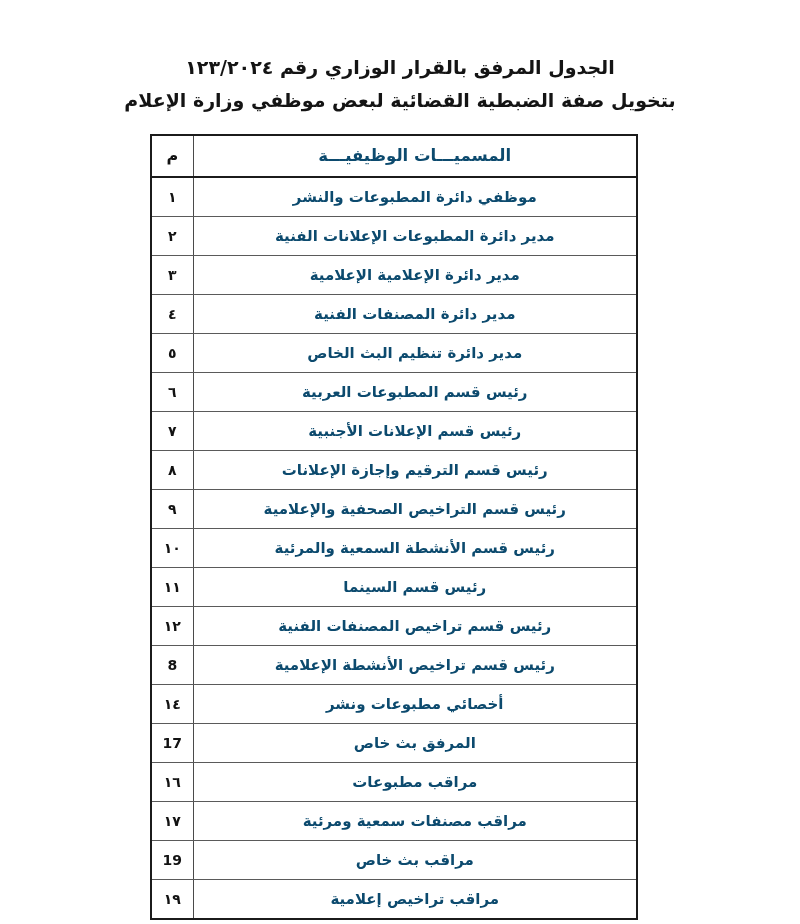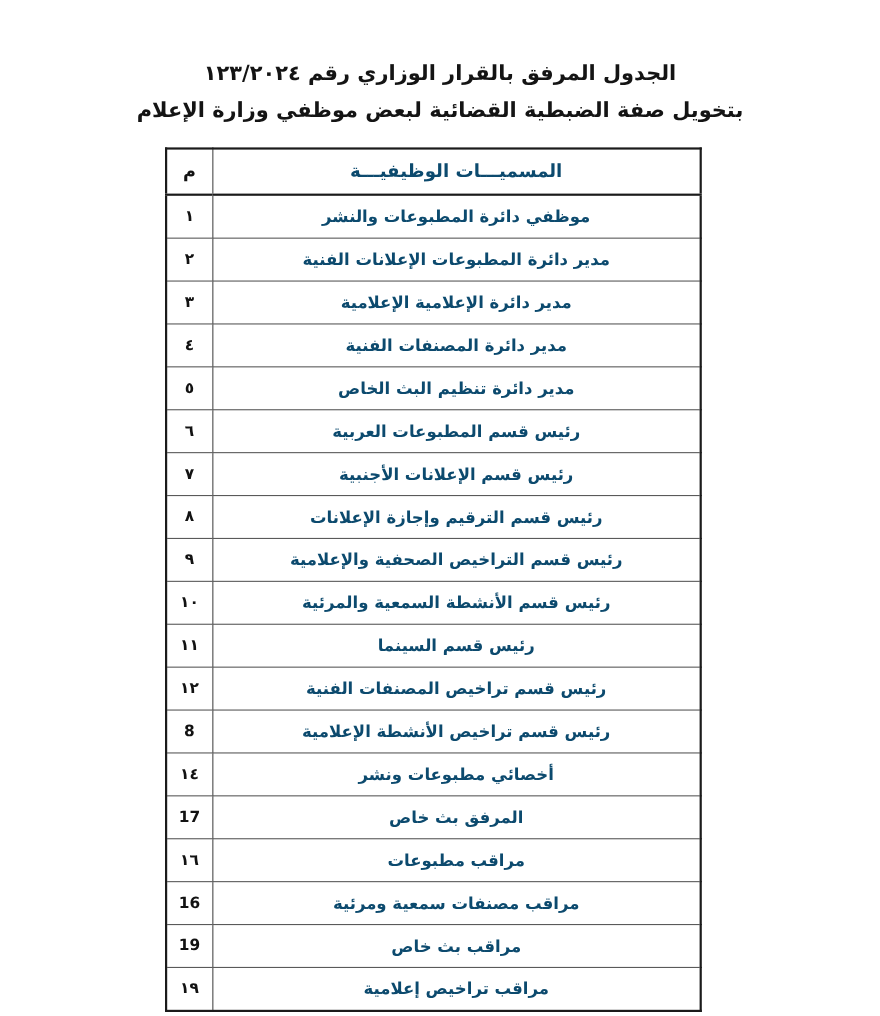"16" span.num-text { text: 16 -> ١٧ }
